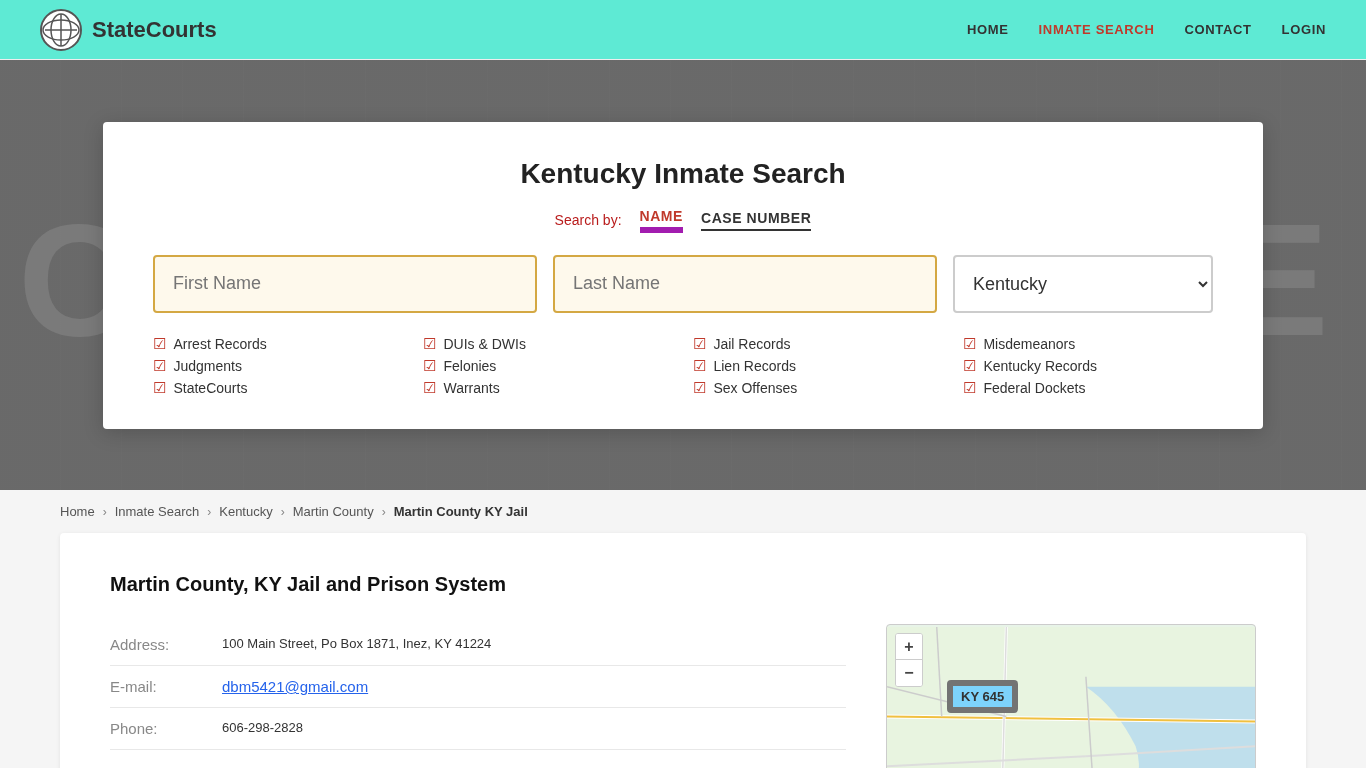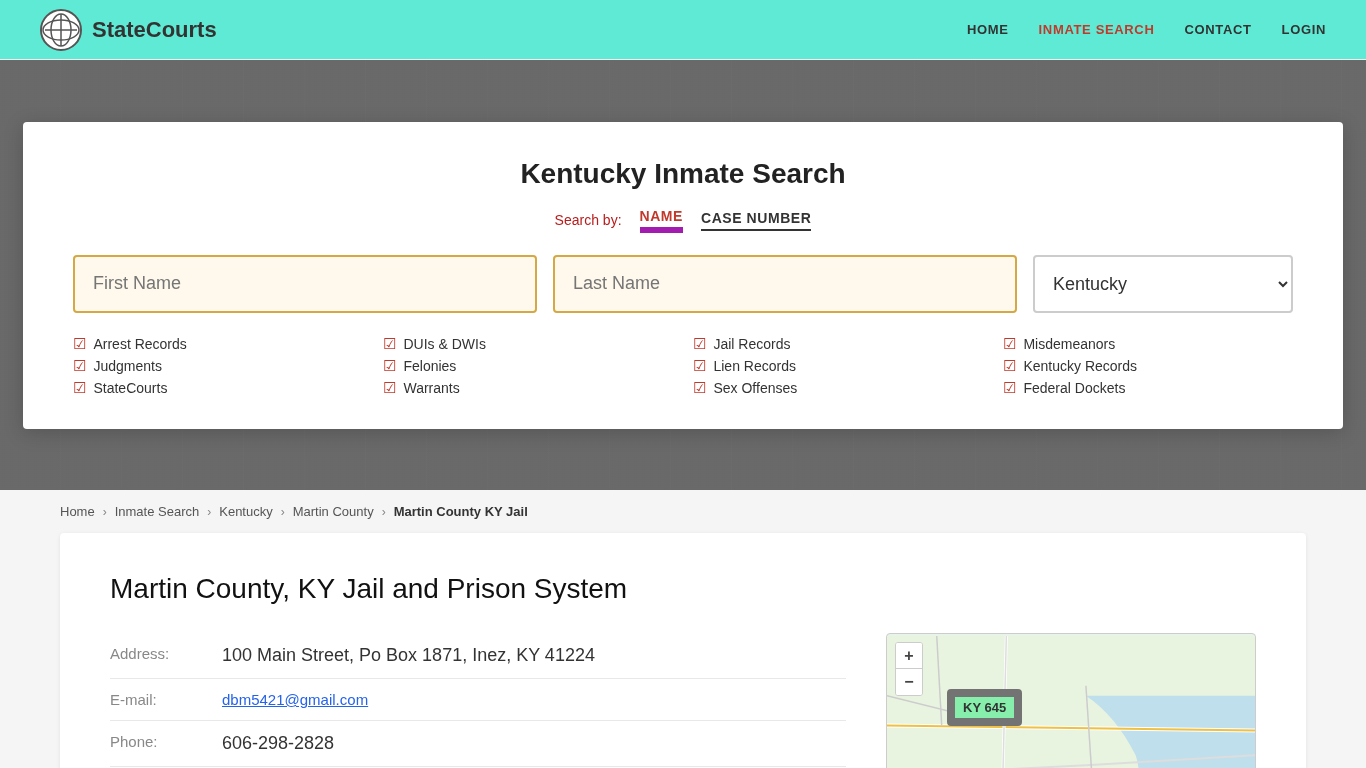"Kentucky Inmate Search" .search-card { width: 1320px -> 1160px }
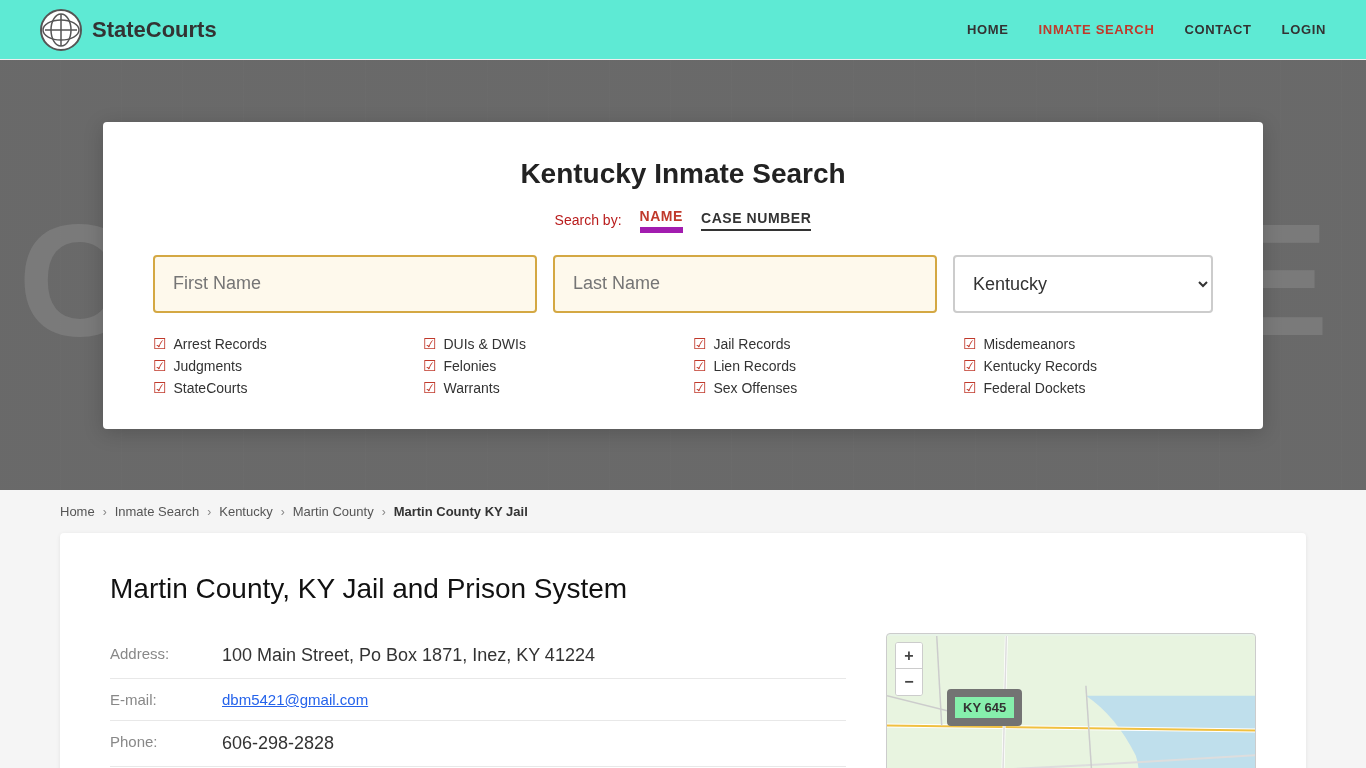"Martin County, KY Jail and" .jail-title { font-size: 28px -> 20px; font-weight: normal -> bold }
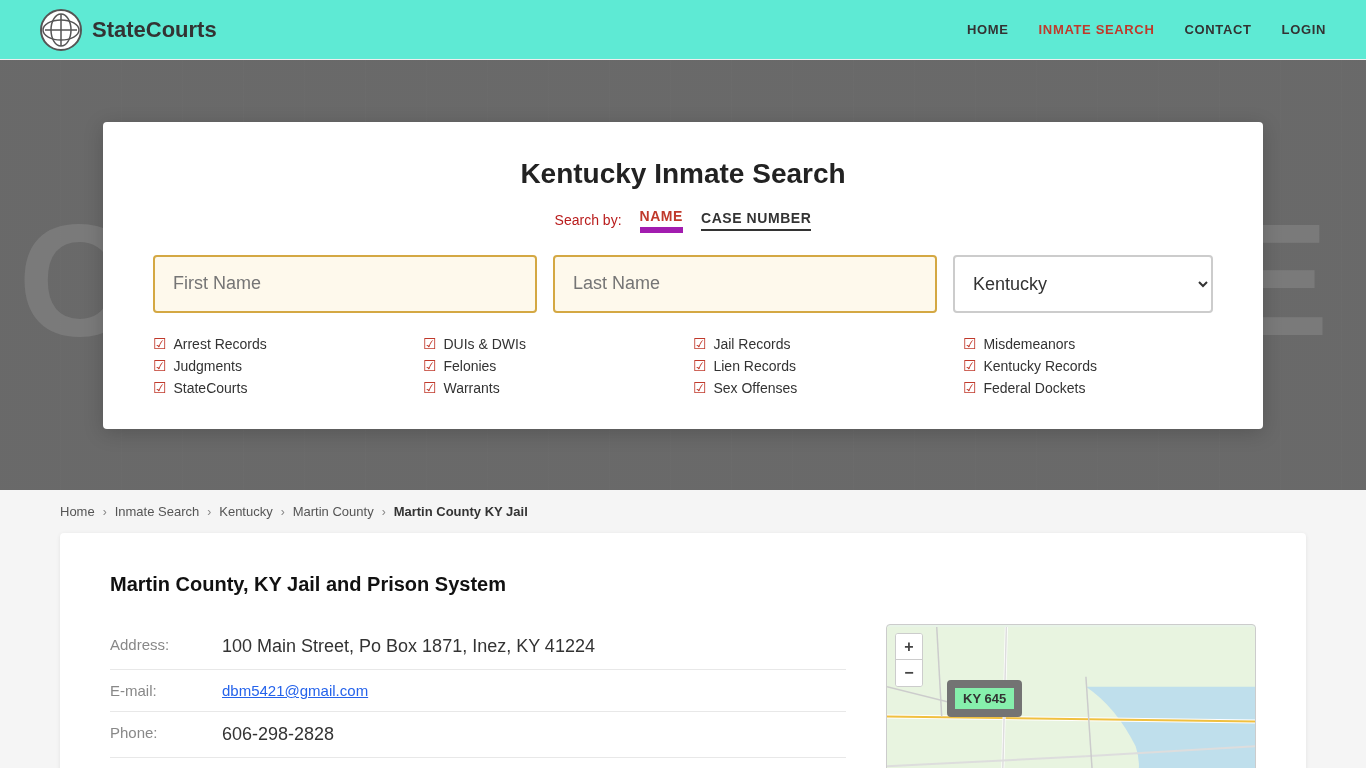"100 Main Street, Po Box" .info-value { font-size: 18px -> 13px }
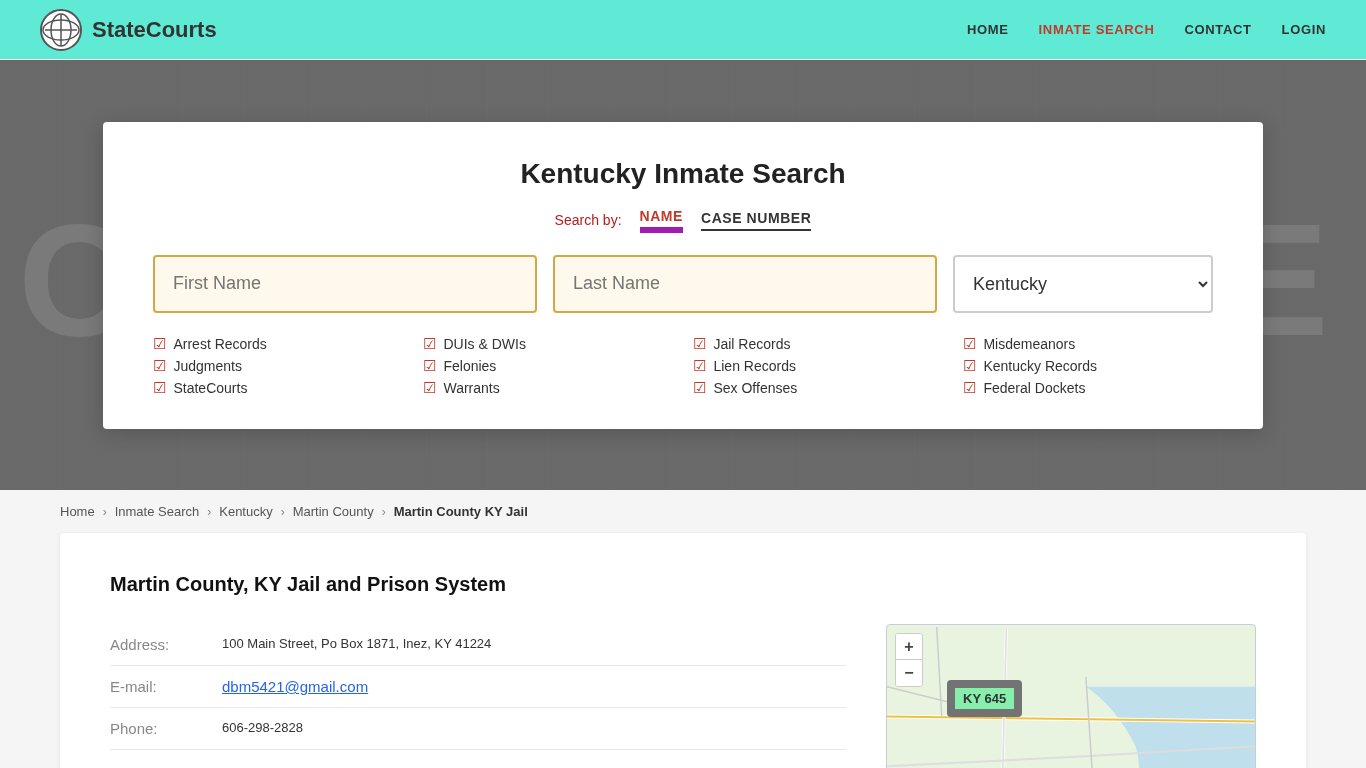"KY 645" .ky-badge { background: #86efac -> #7dd3fc; border: 8px solid #737373 -> 6px solid #737373 }
